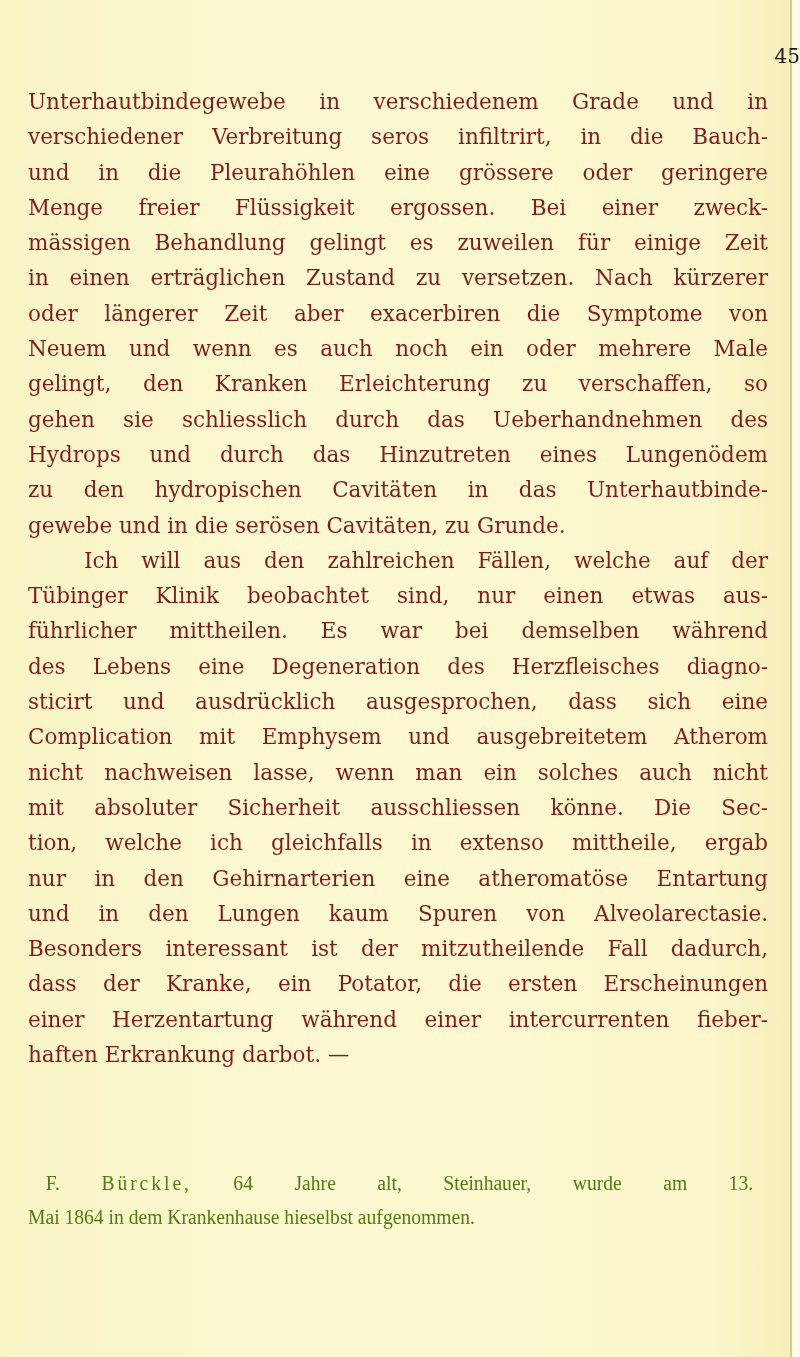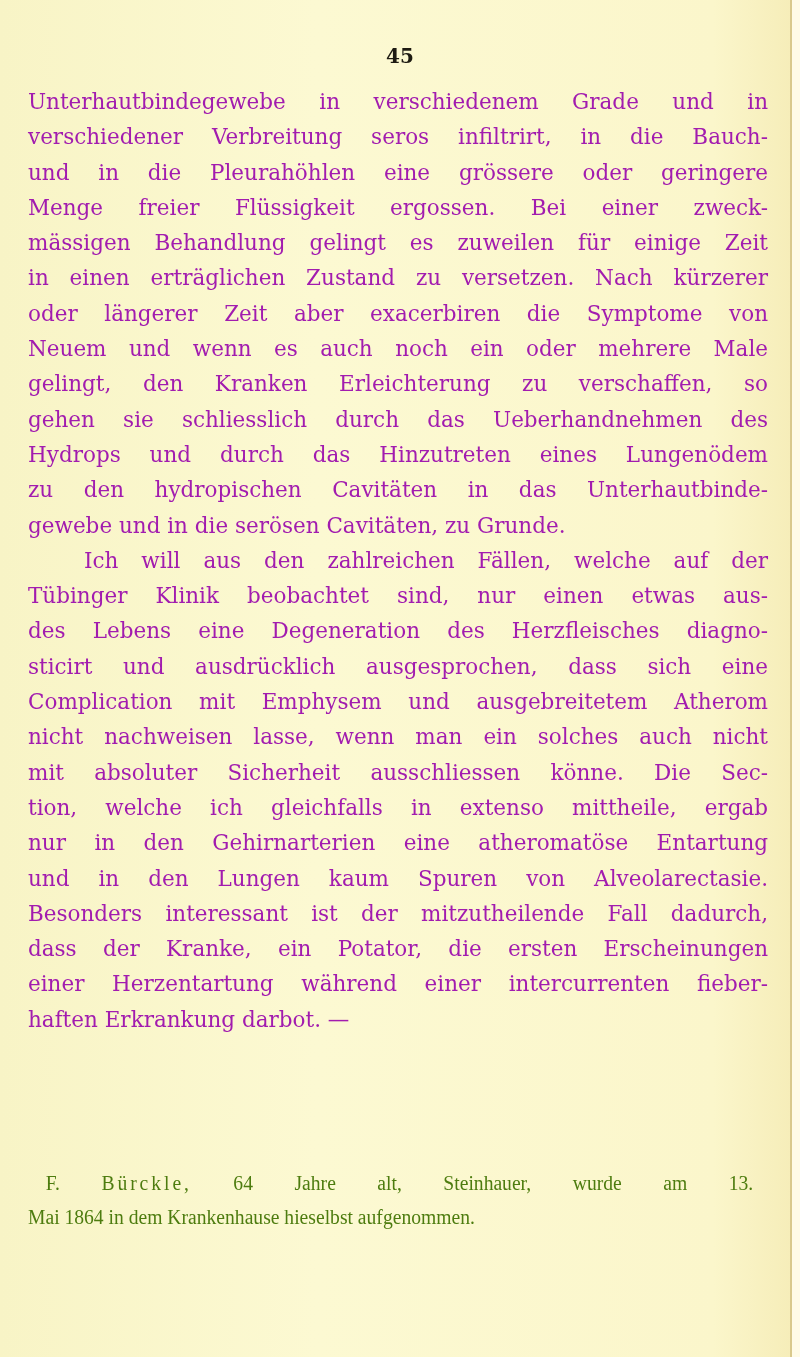"45" .page-number { font-weight: bold -> normal; text-align: center -> right }
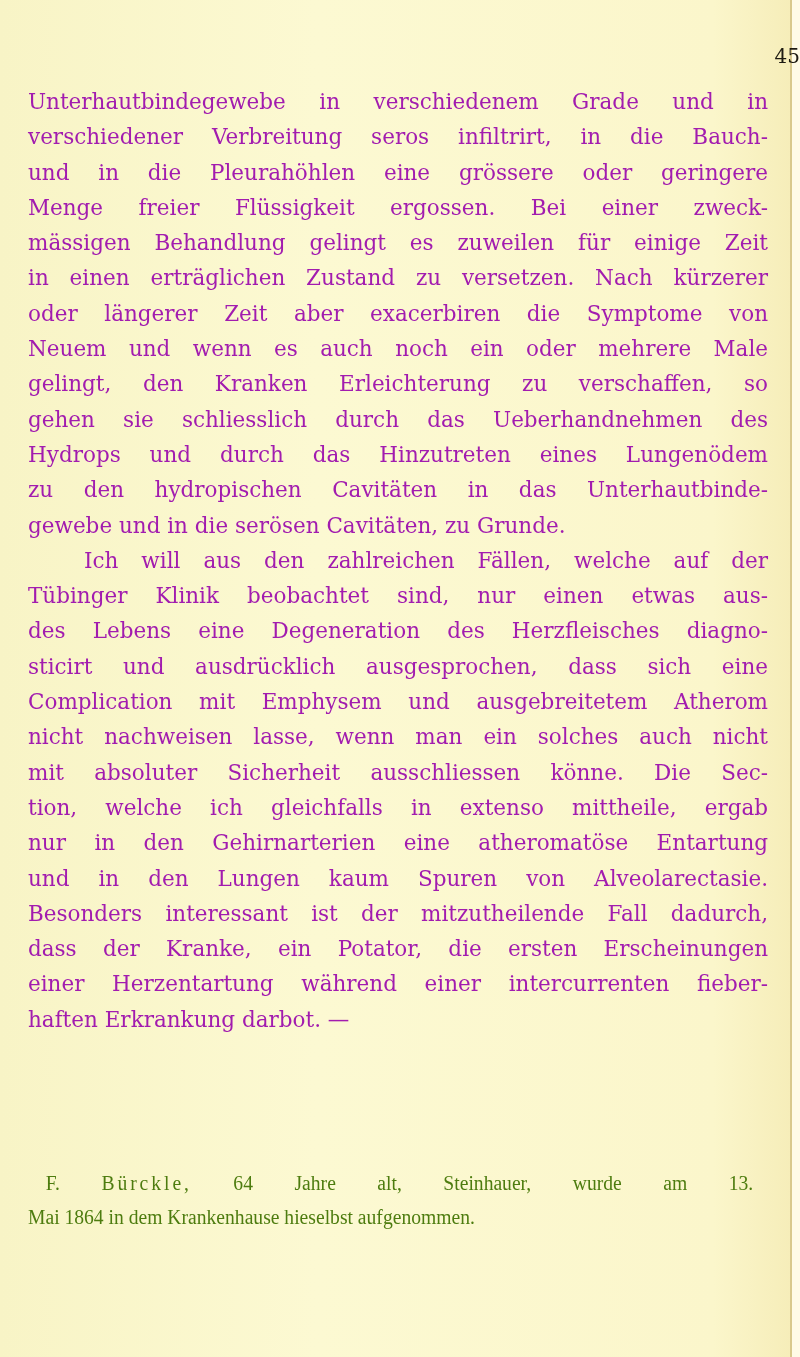"Unterhautbindegewebe in verschiedenem" .body-text { color: #a21caf -> #7f1d1d }
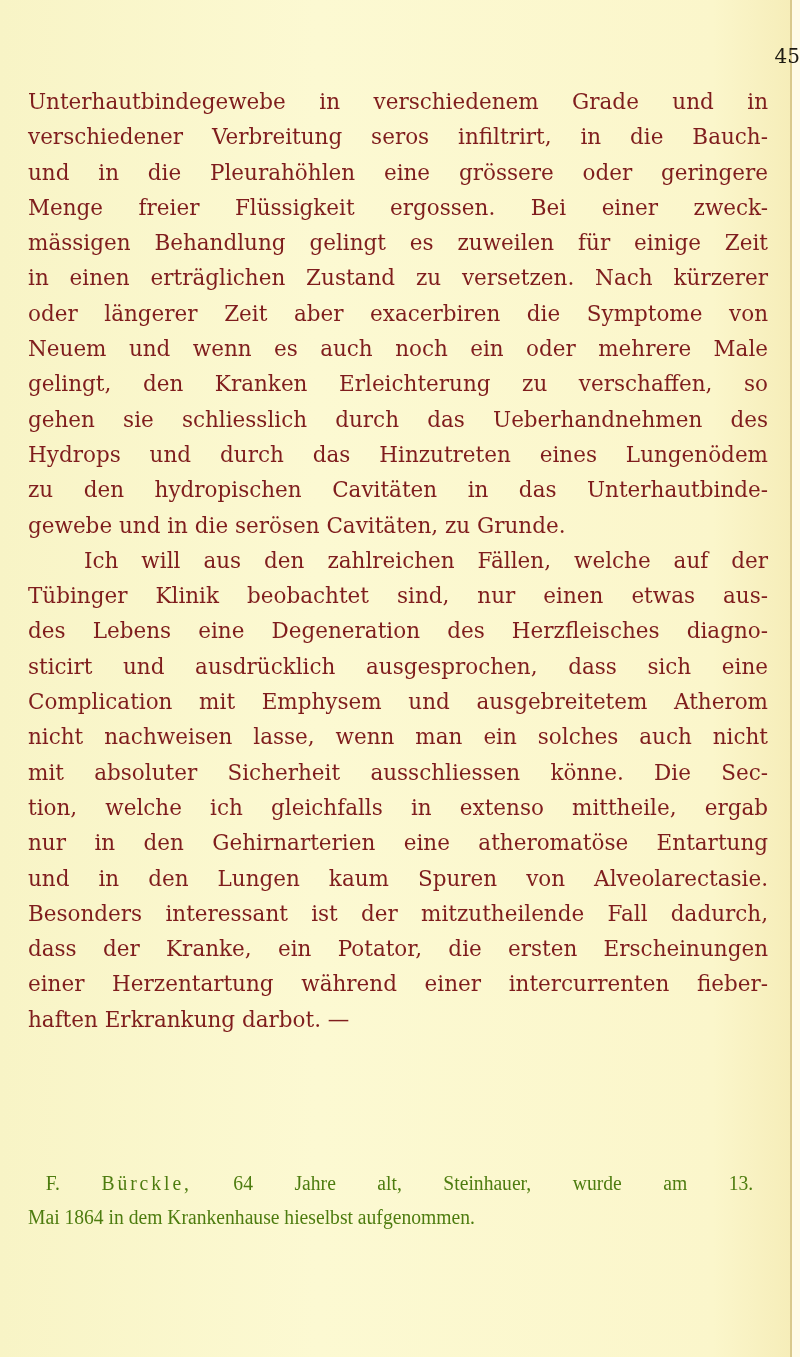"führlicher mittheilen. Es war bei" div.line { html: none -> <div>führlicher mittheilen. Es war bei demselben während</div> }
